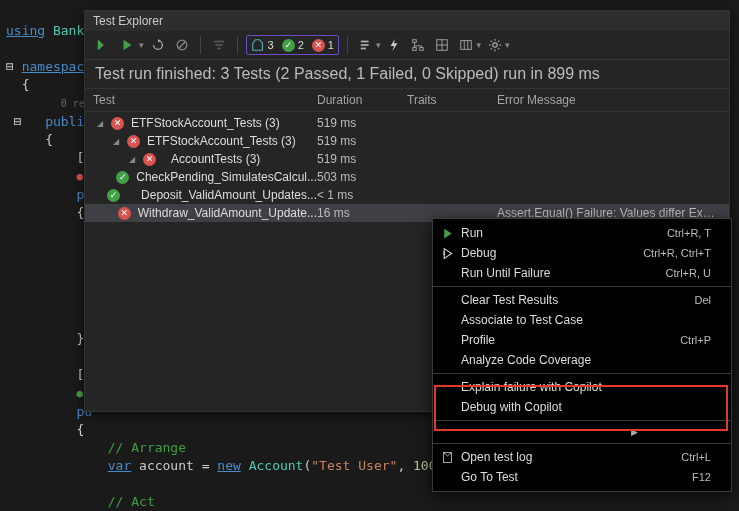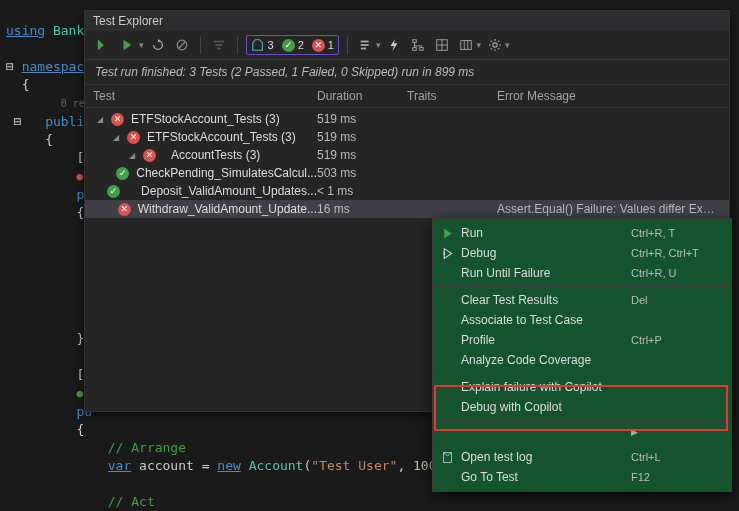"Test run finished: 3 Tests" .status-line { font-size: 12px -> 16px; font-style: italic -> none }
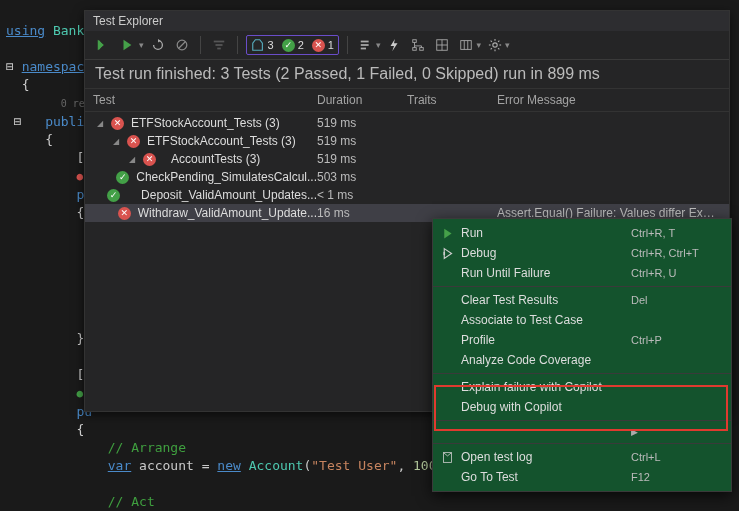"Run" .ctx-menu { background: #14532d -> #000000 }
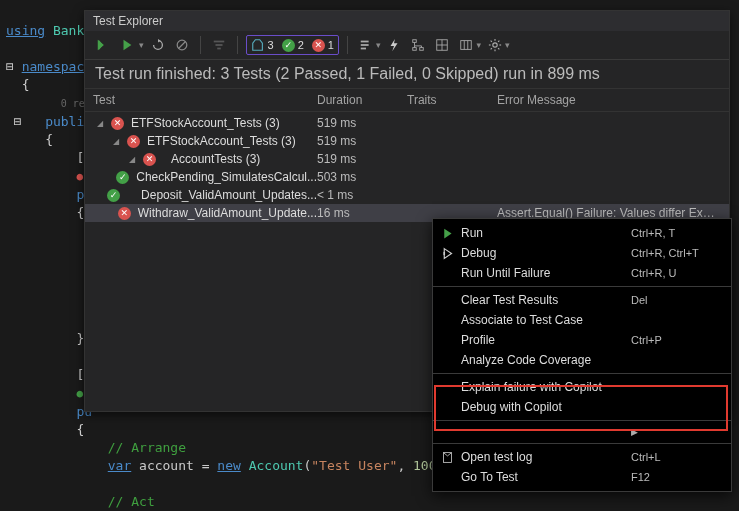"Ctrl+R, T" .ctx-short { text-align: left -> right }
